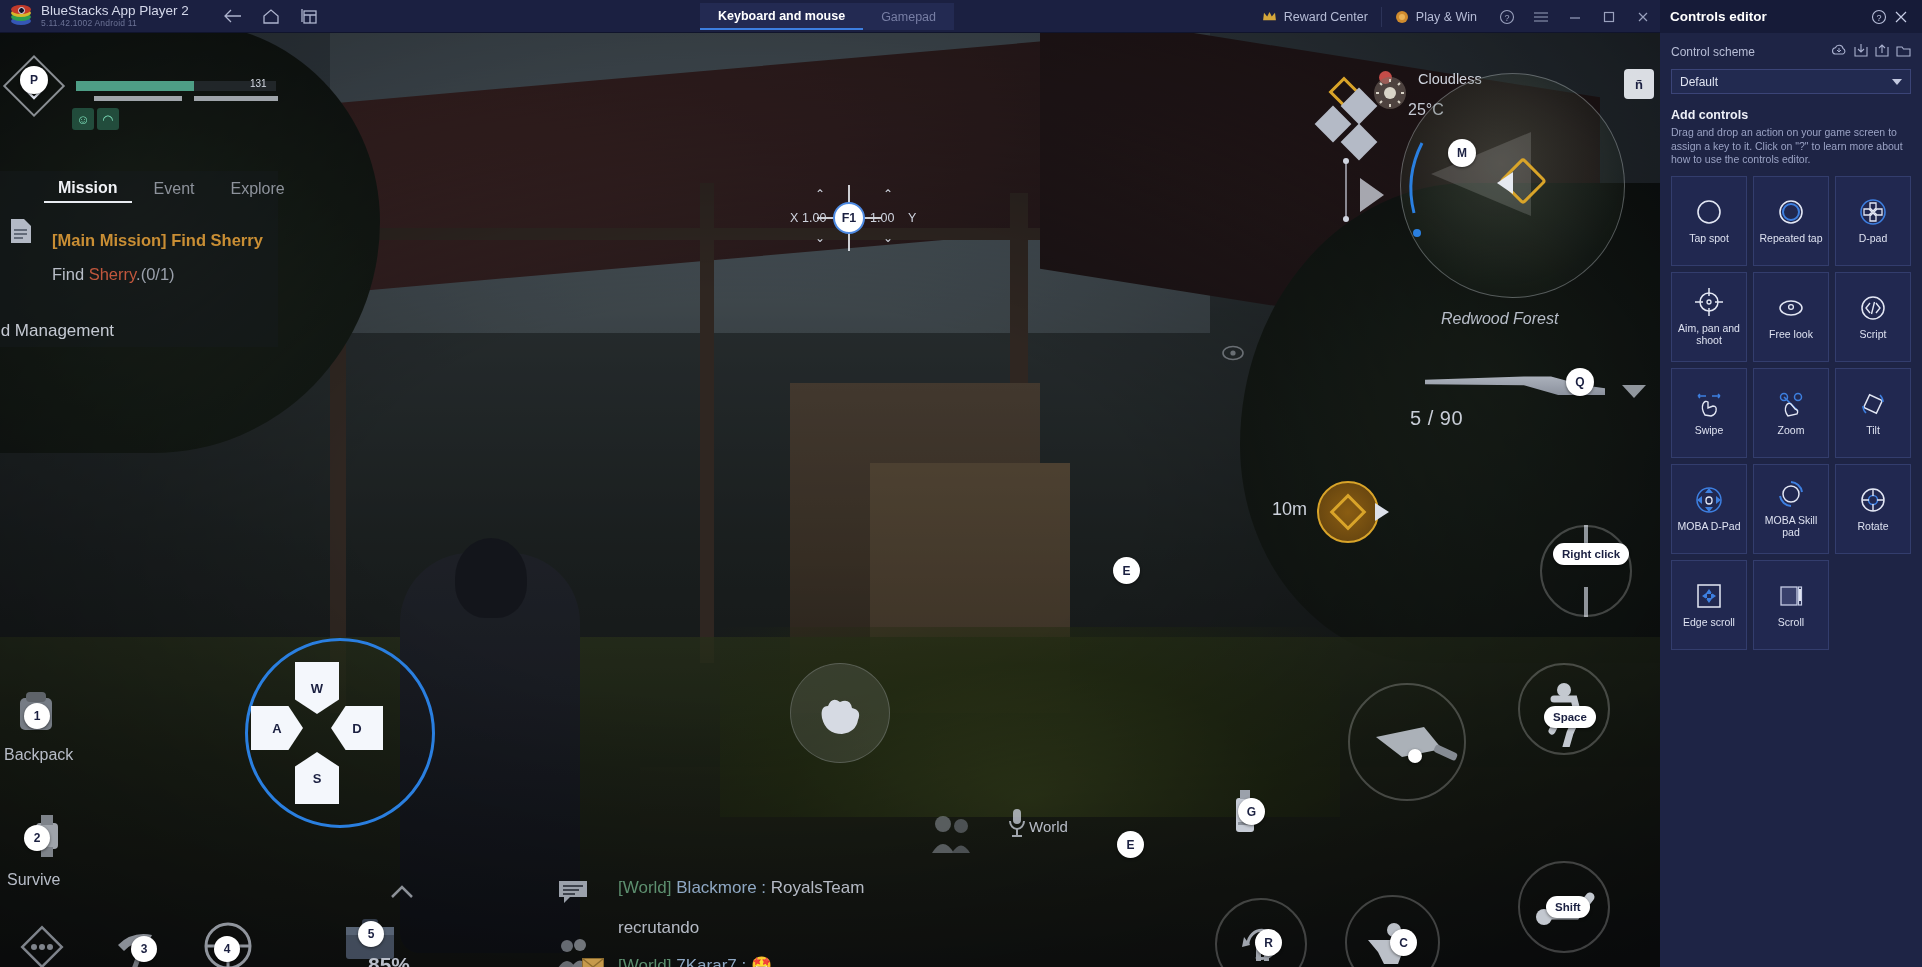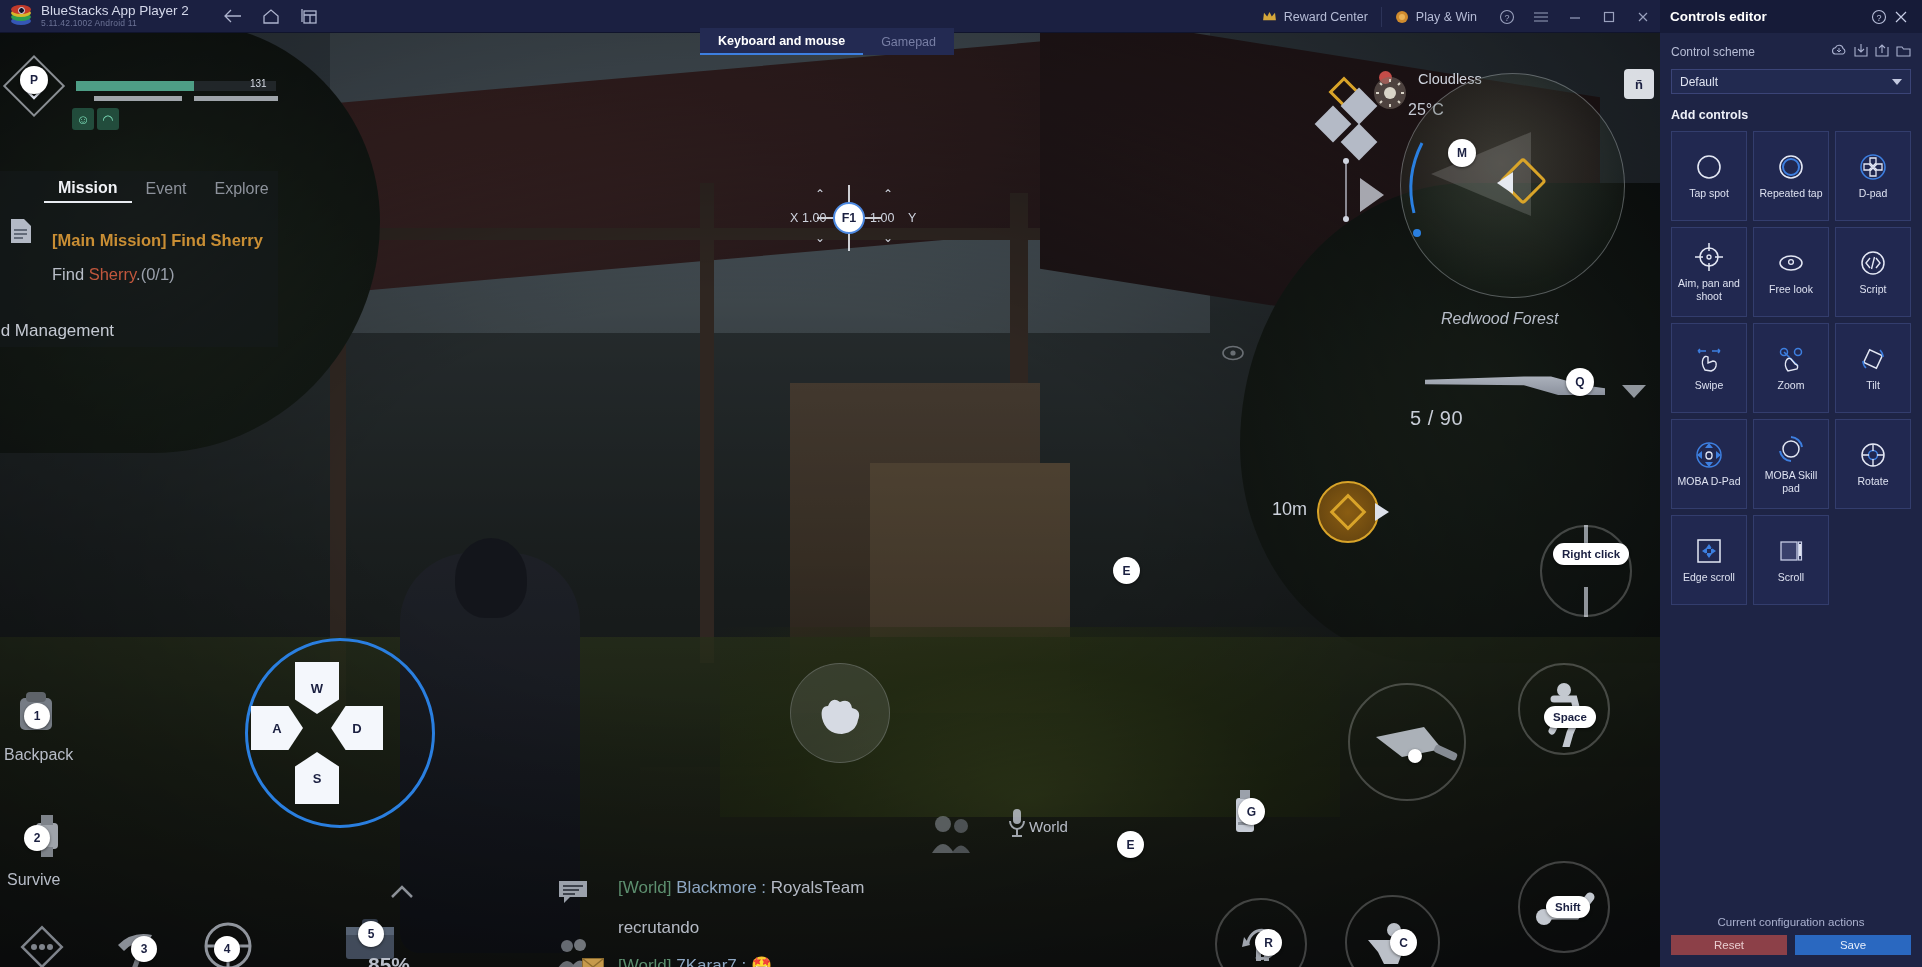"Keyboard and mouse" .tabs-center { margin-top: 25px -> none }
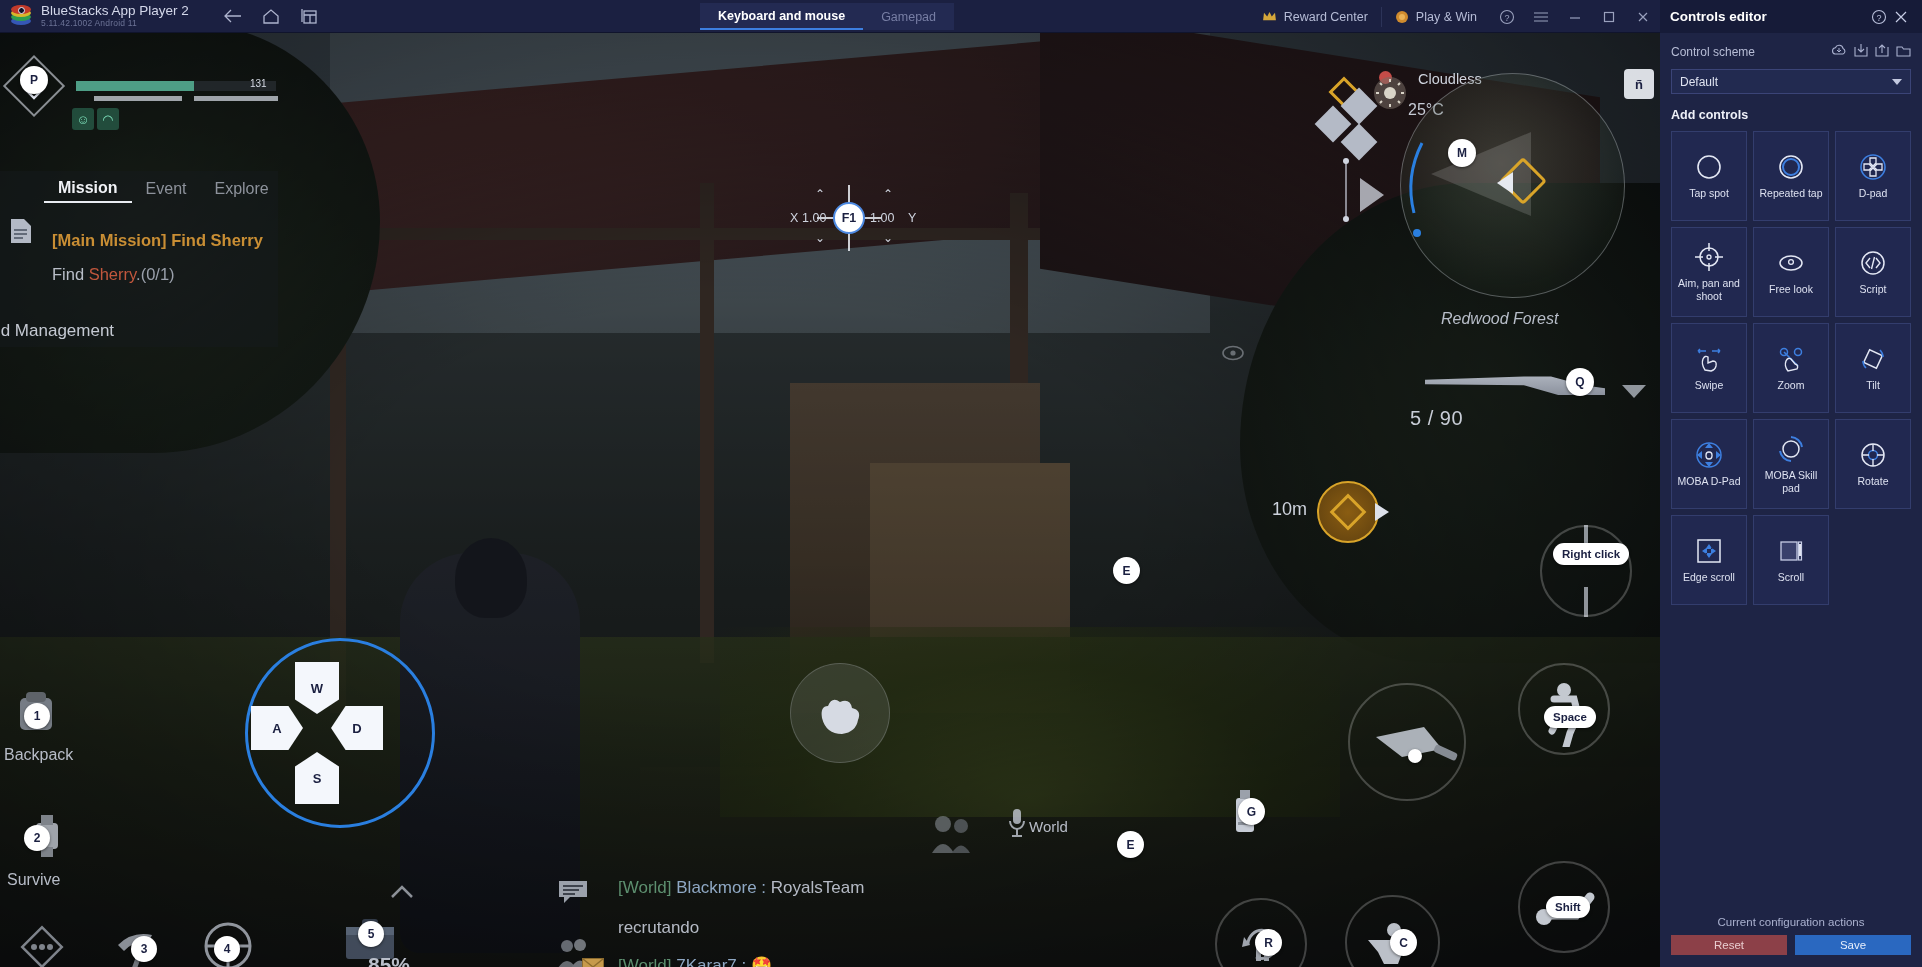"Drag and drop an action" div.add-desc { html: none -> <div>Drag and drop an action on your game screen to assign a key to it. Click on "?" to learn more about how to use the controls editor.</div> }
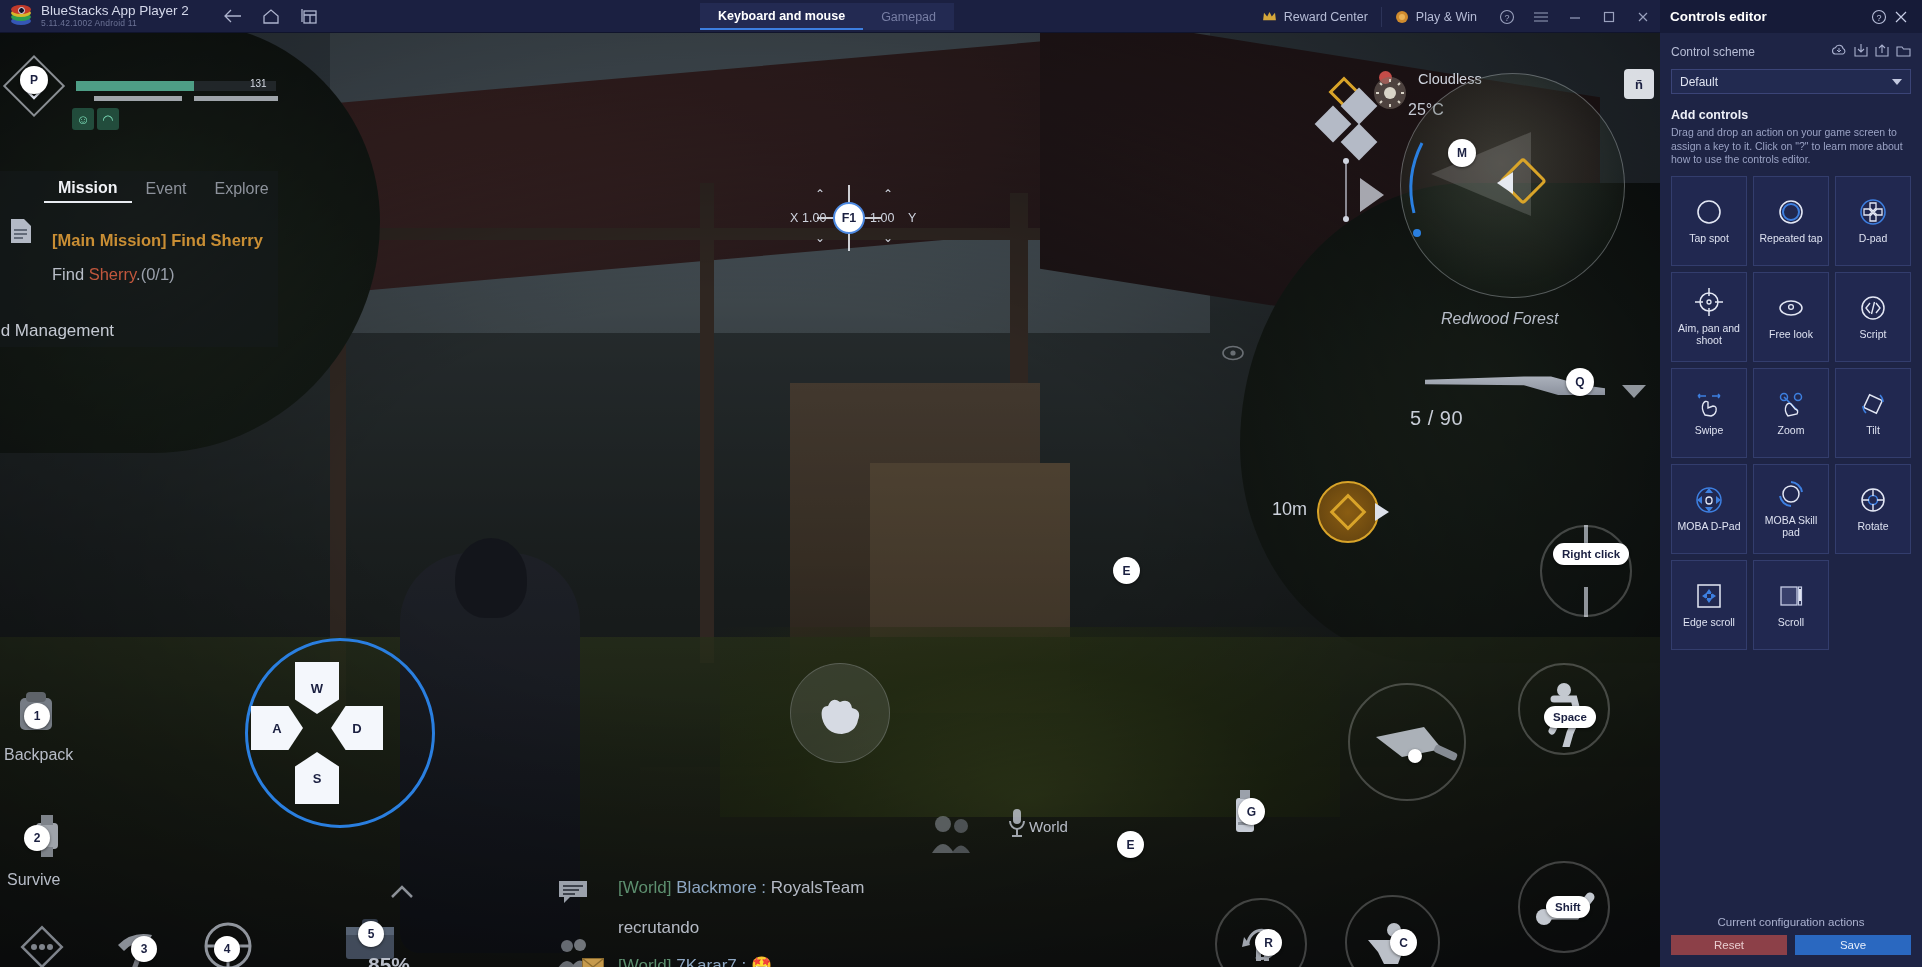"Mission" .m-tabs { gap: 0 -> 8px }
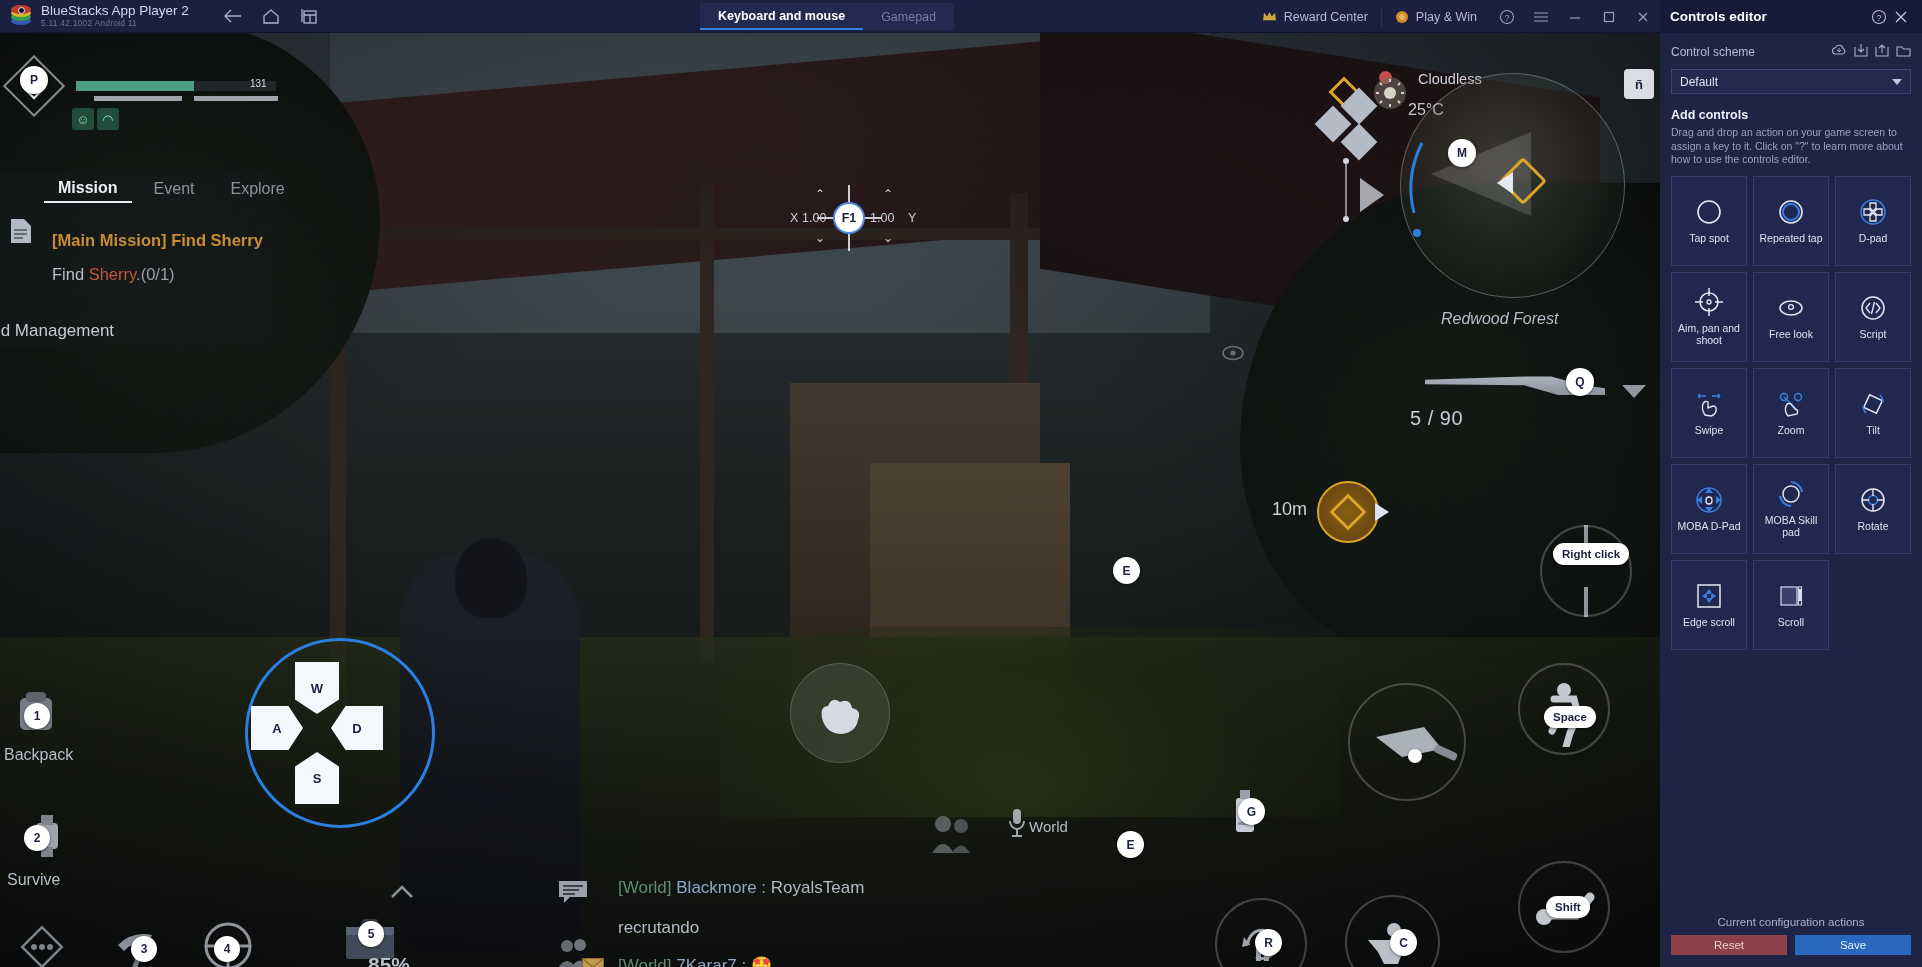"Current configuration actions" div.panel-foot { html: <div> <div>Current configuration actions</div> <div> <div>Reset</div> <div>Save</div> </div> </div> -> none }
